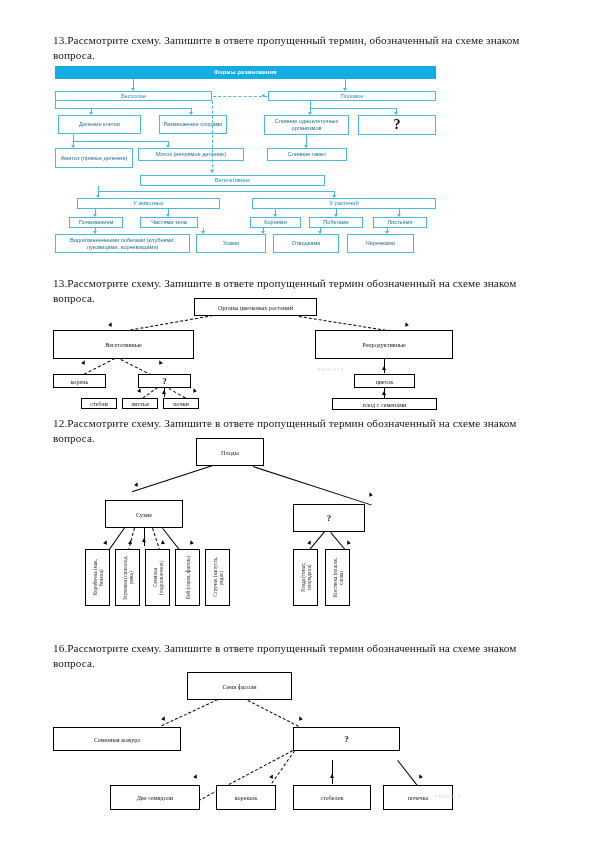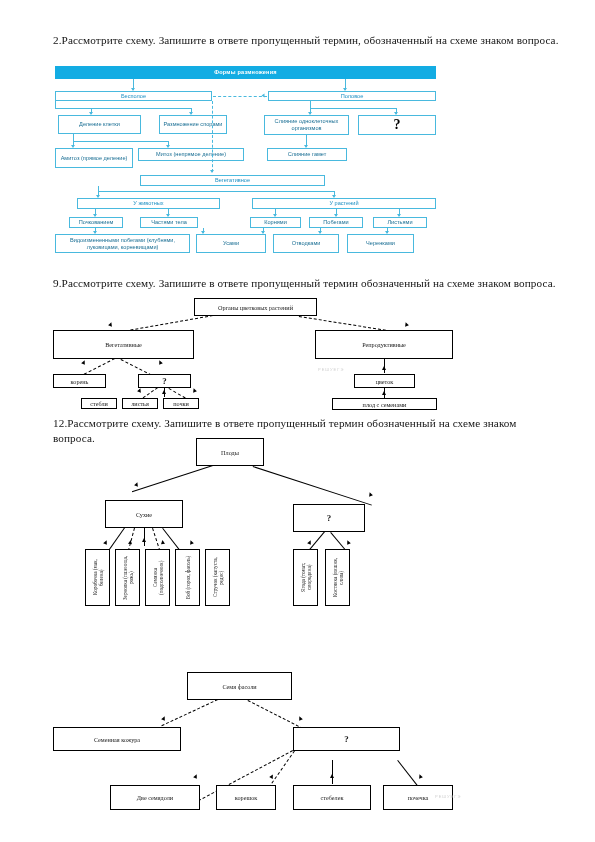"2.Рассмотрите схему. Запишите в ответе" div.qtext { text: 2.Рассмотрите -> 13.Рассмотрите }
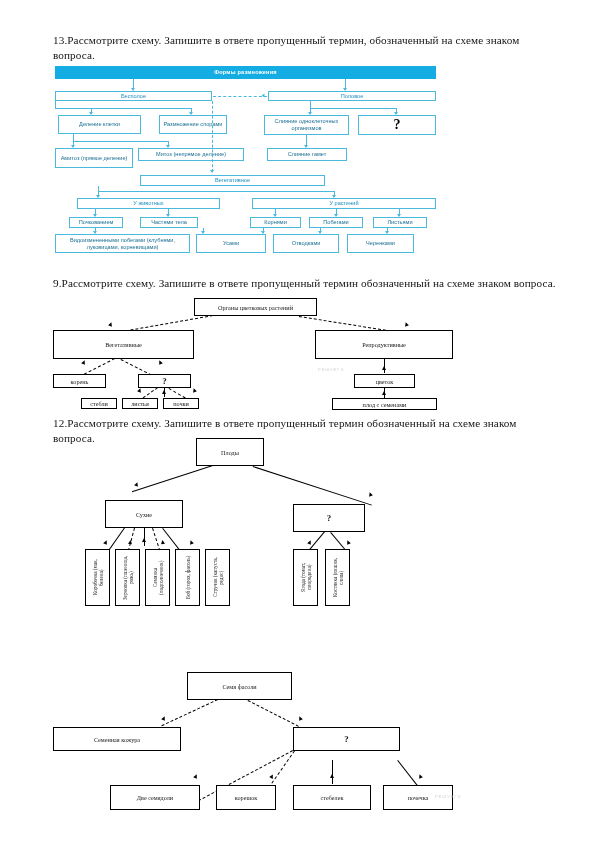"9.Рассмотрите схему. Запишите в ответе" div.qtext { text: 9.Рассмотрите -> 13.Рассмотрите }
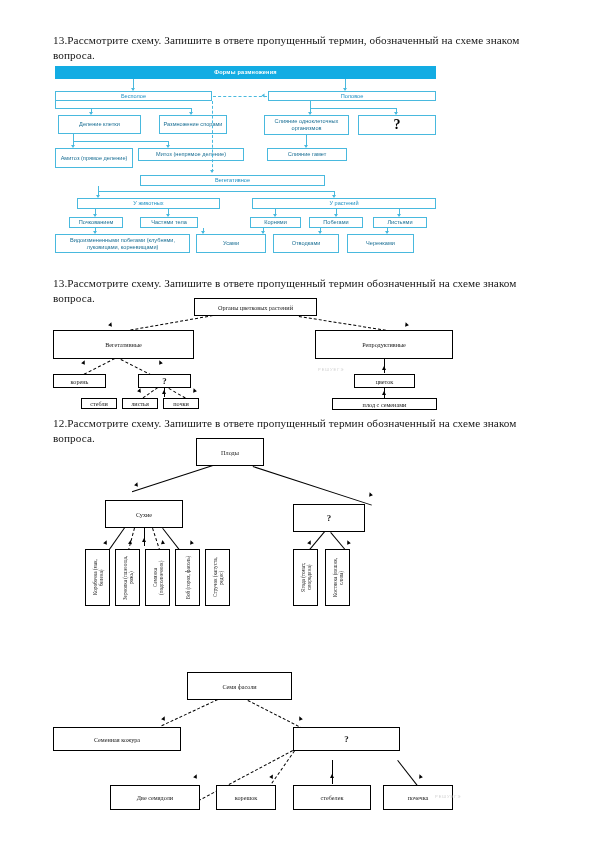"16.Рассмотрите схему. Запишите в ответе" div.qtext { html: none -> <div>16.Рассмотрите схему. Запишите в ответе пропущенный термин обозначенный на схеме знаком вопроса.</div> }
